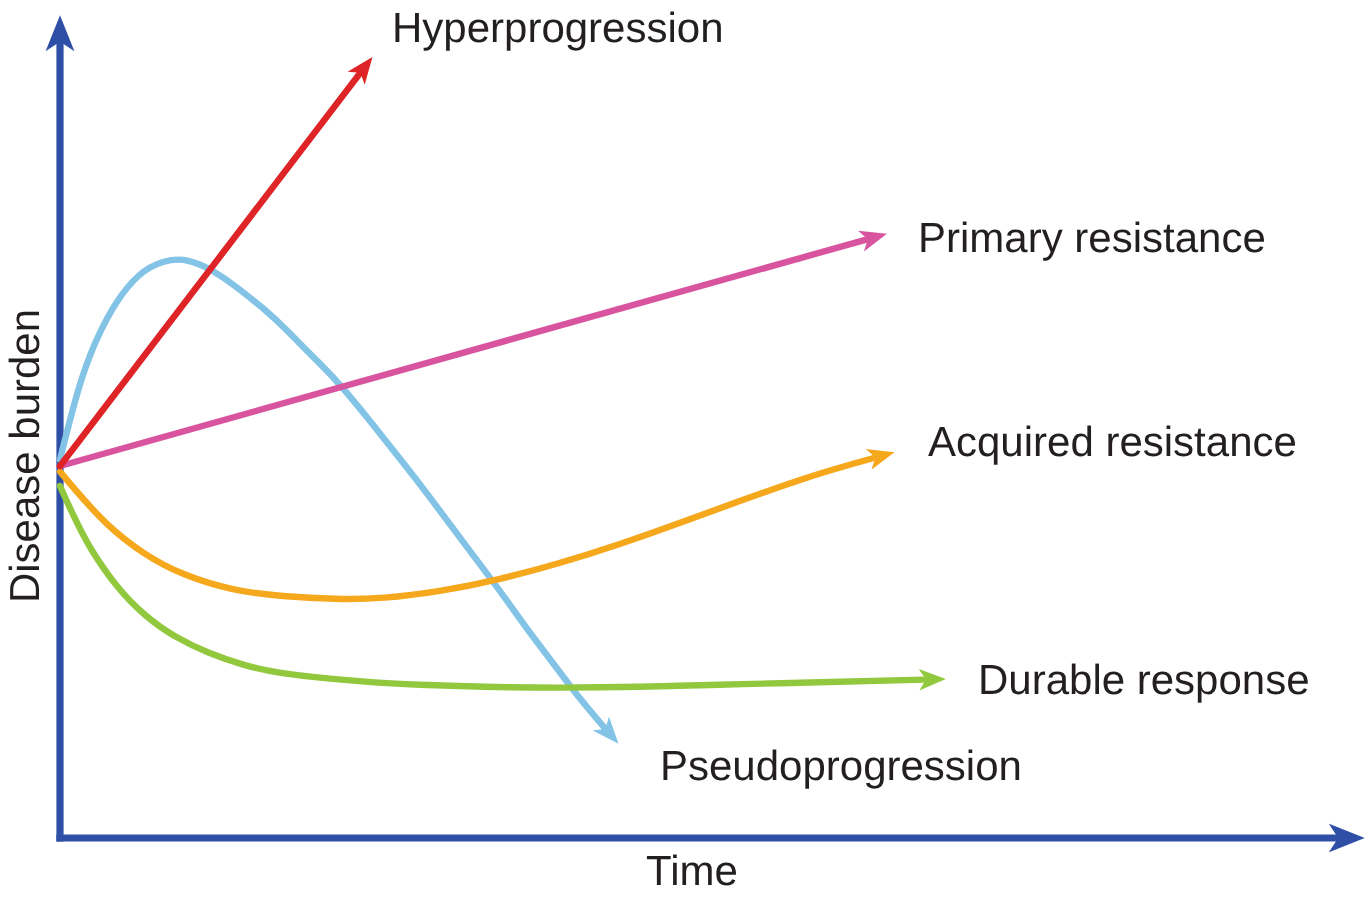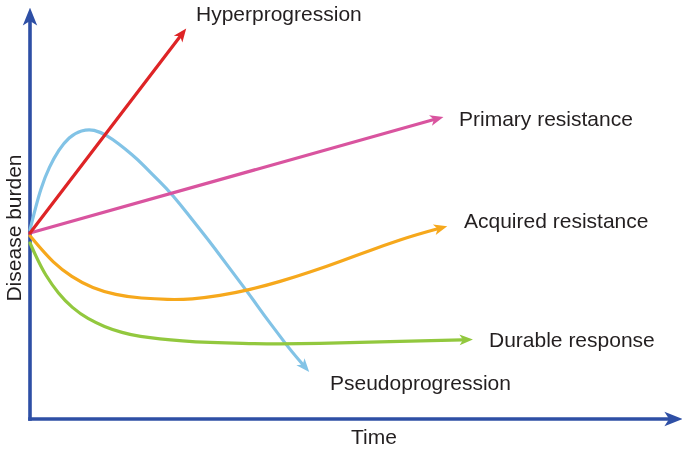"Time" .xlabel { left: 374px -> 346px }
